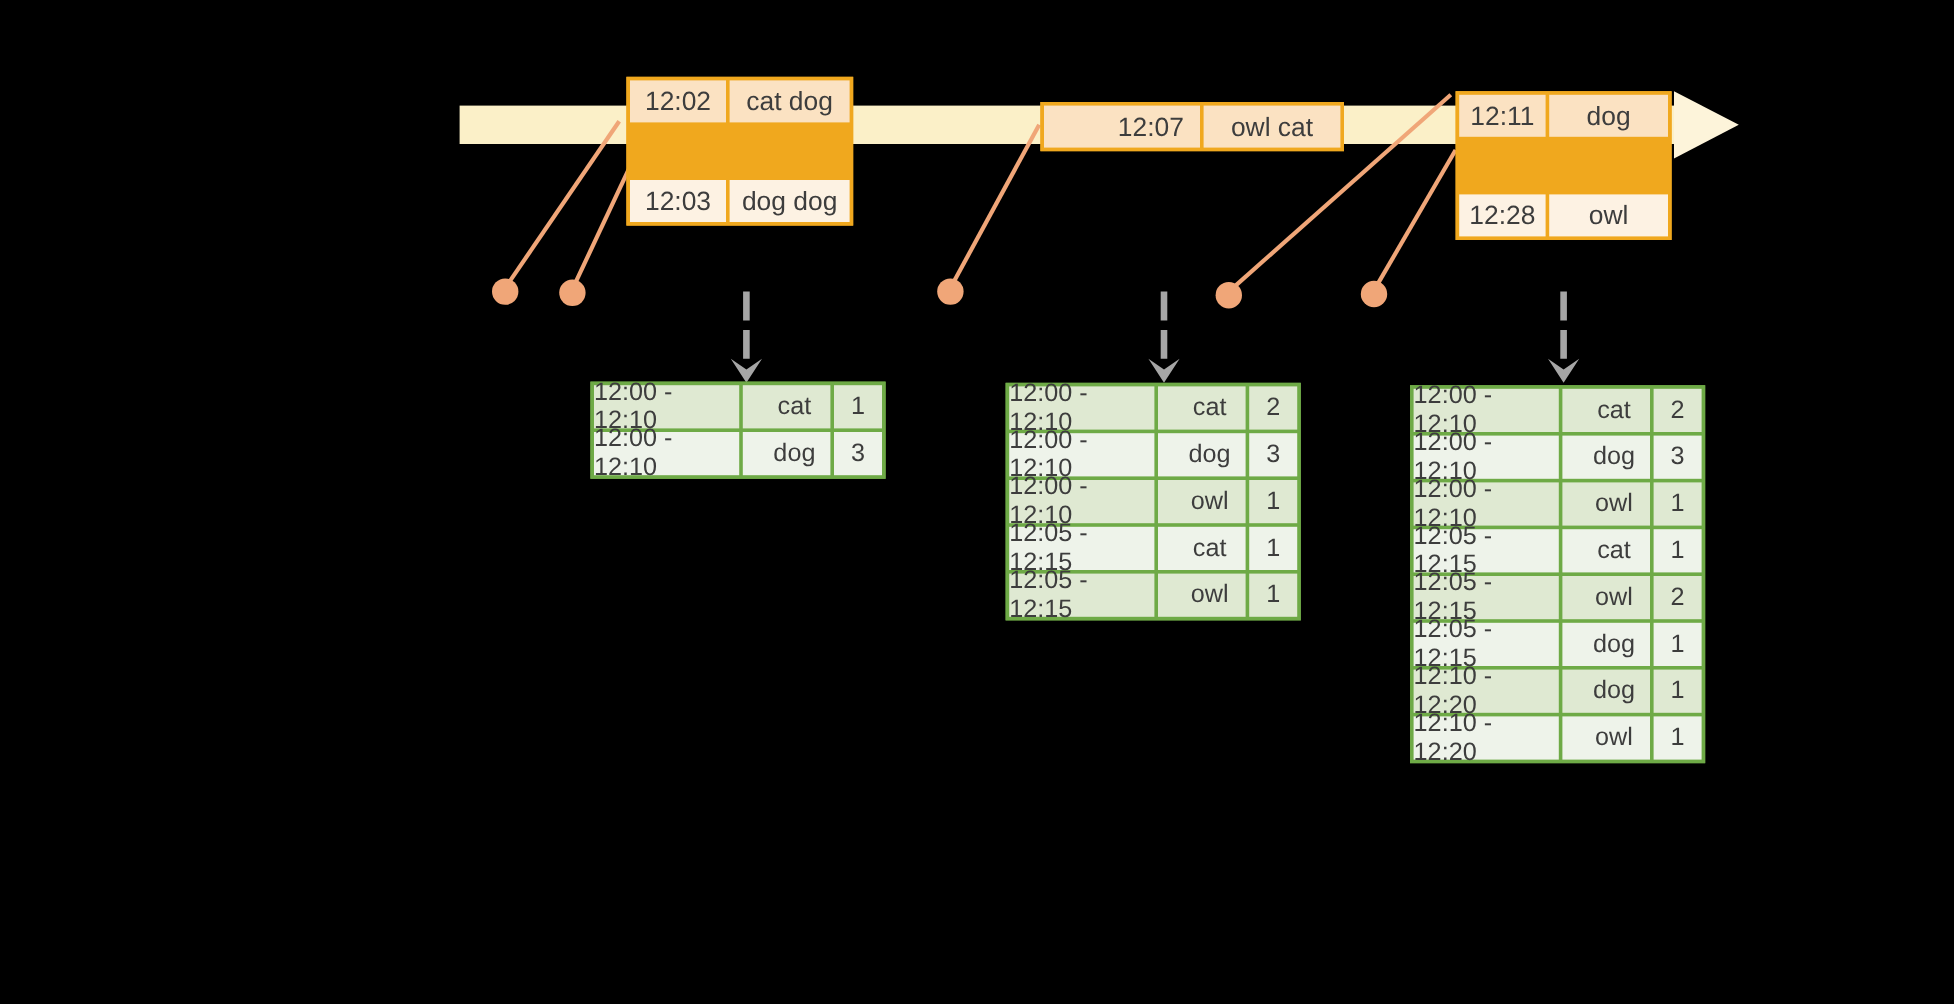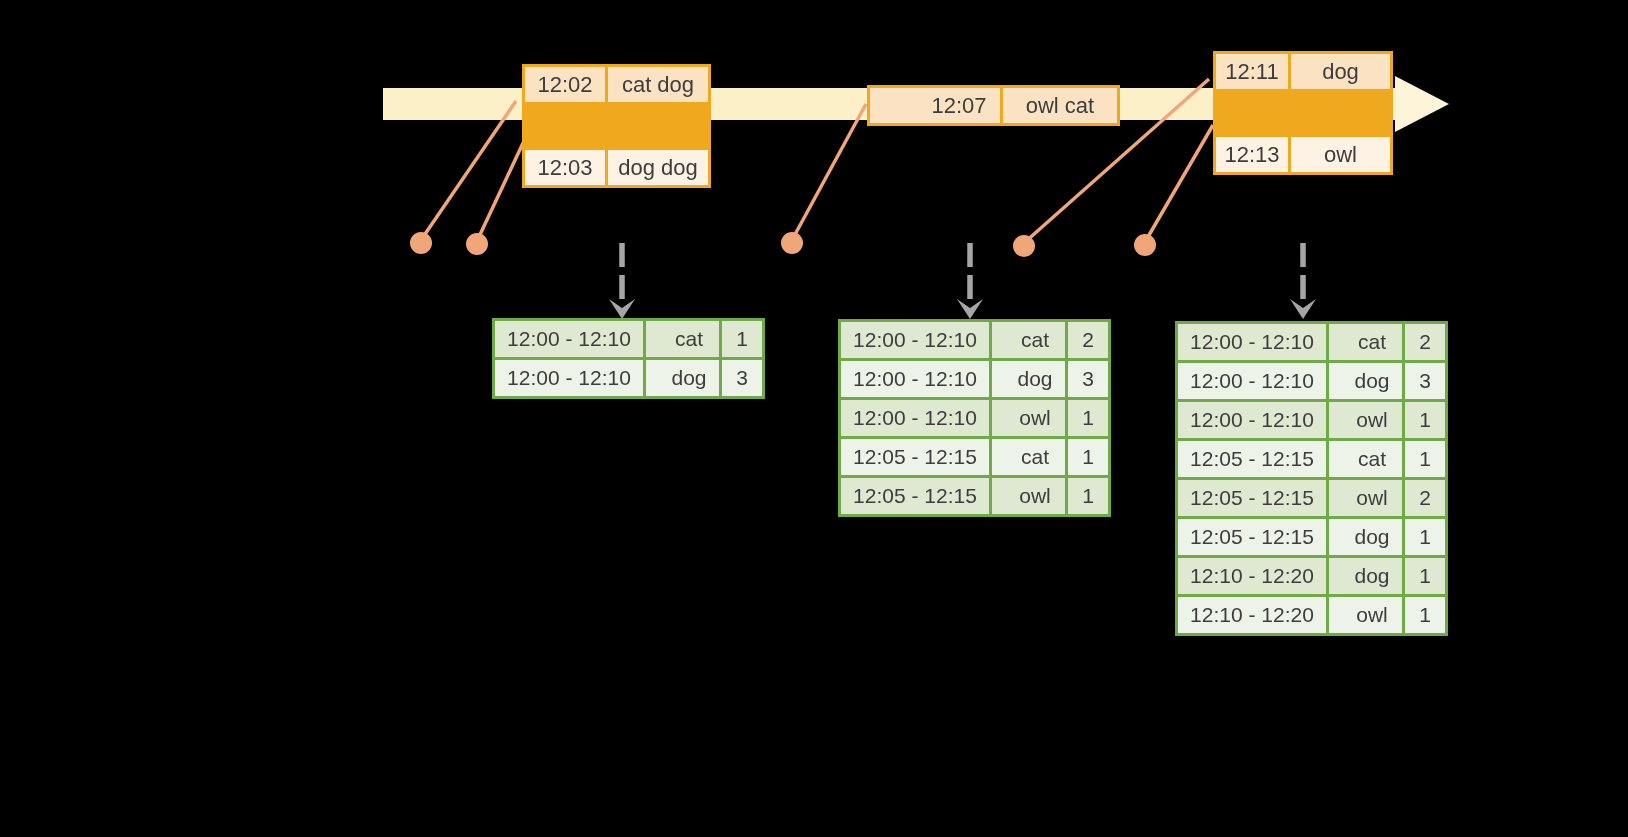"12:11" #event-c { top: 51px -> 76px }
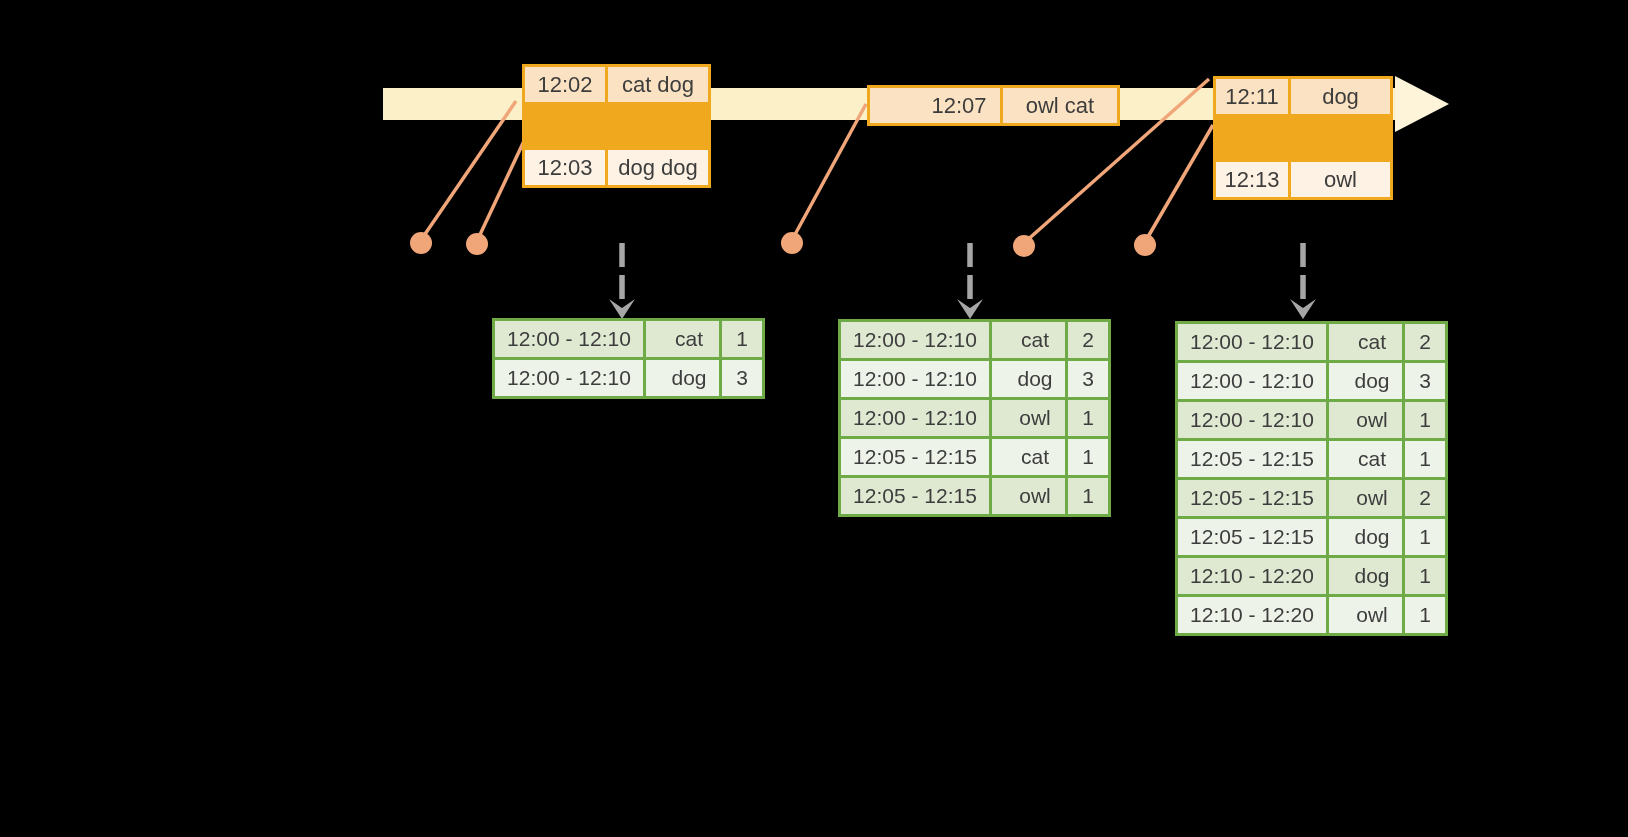"12:13" div.cell { text: 12:13 -> 12:28 }
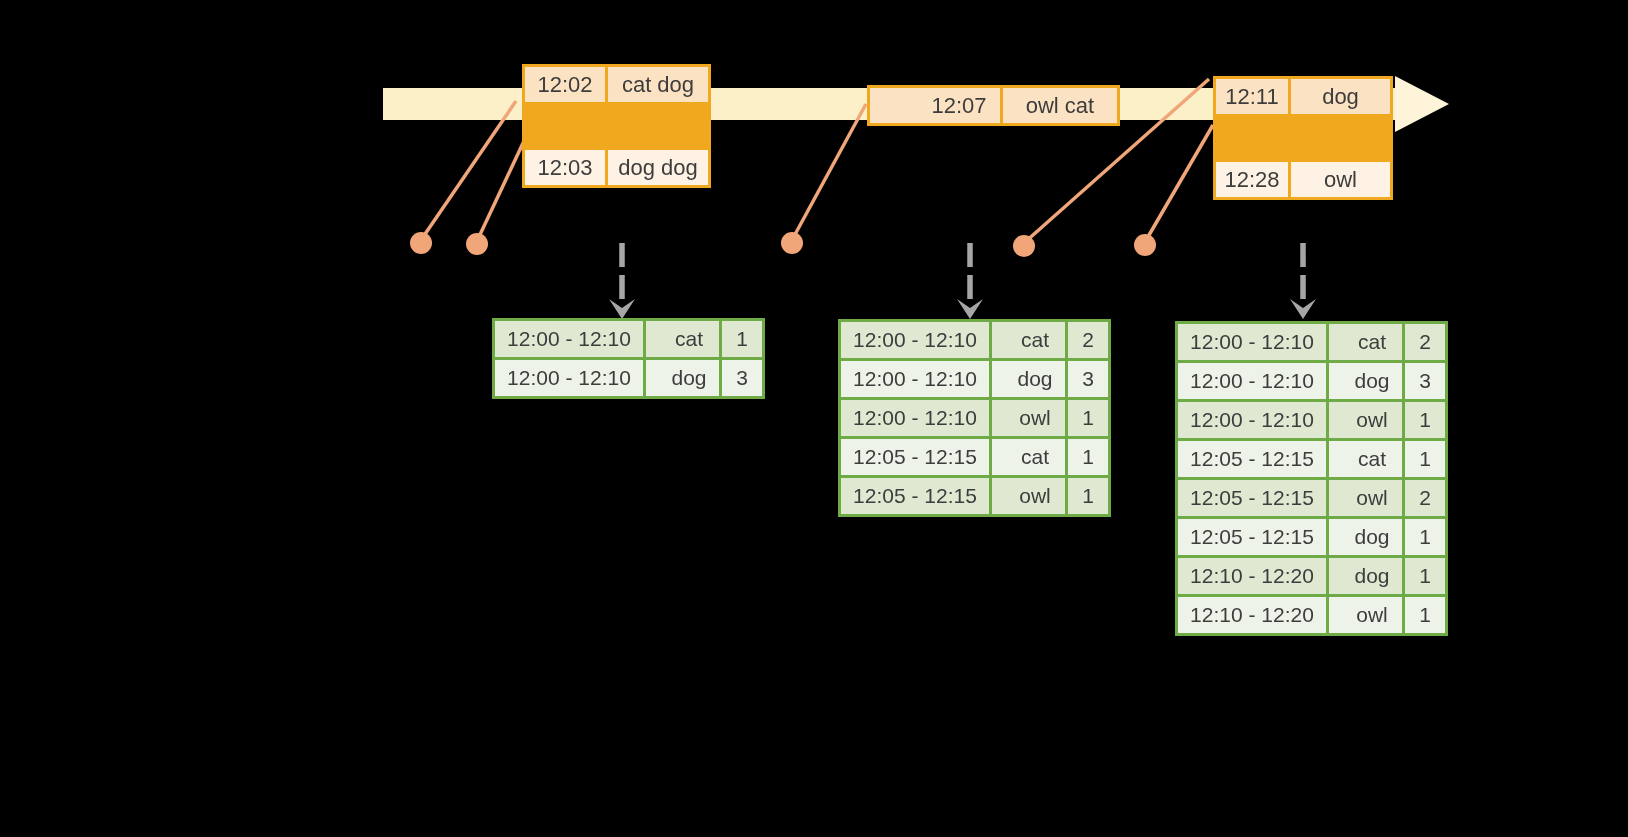"12:00 - 12:10" .g-table .c0 { width: 148px -> 121px }
